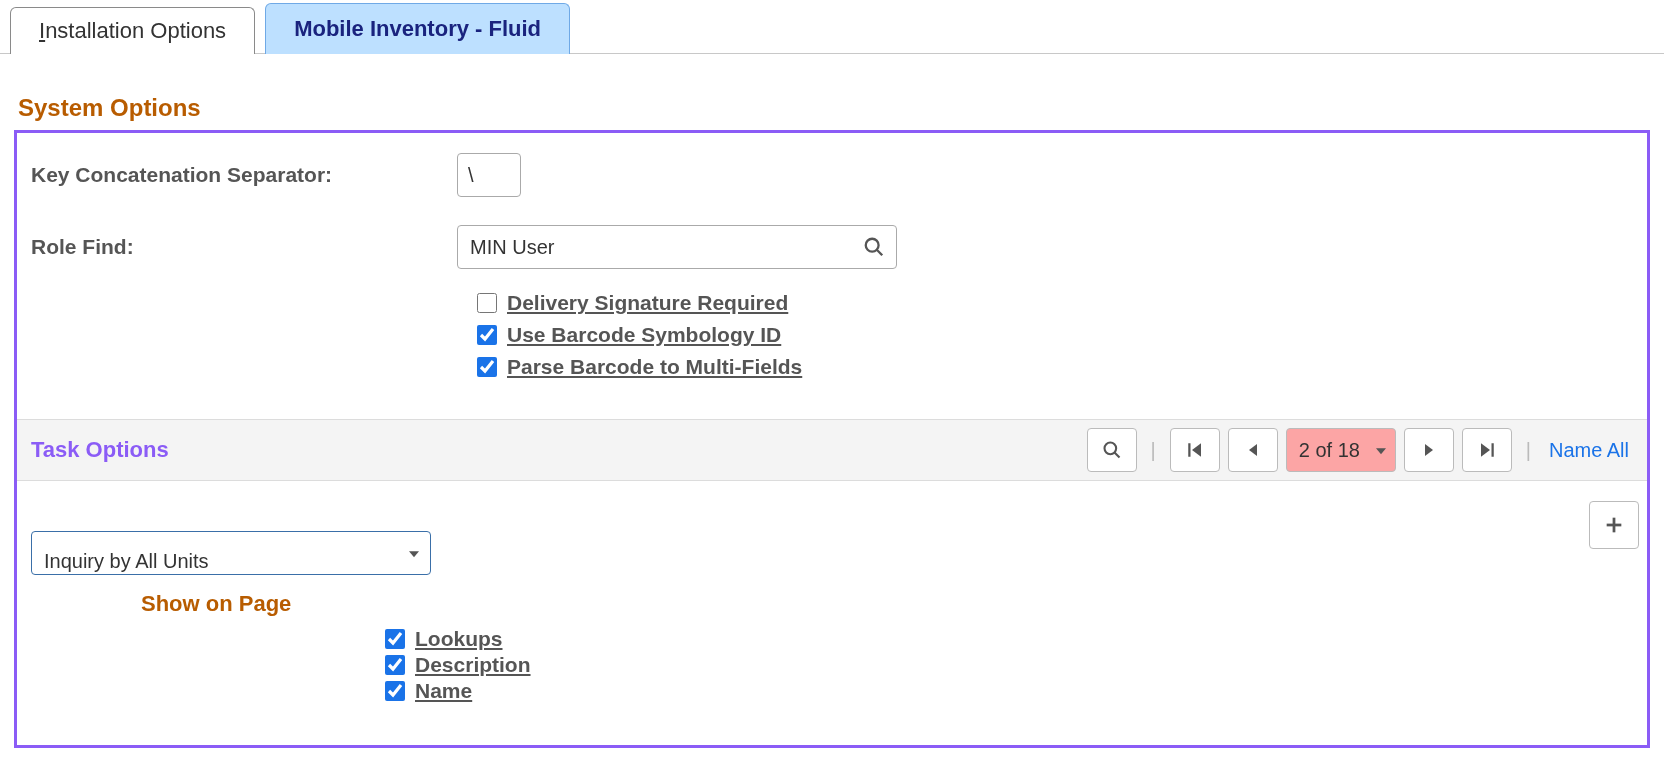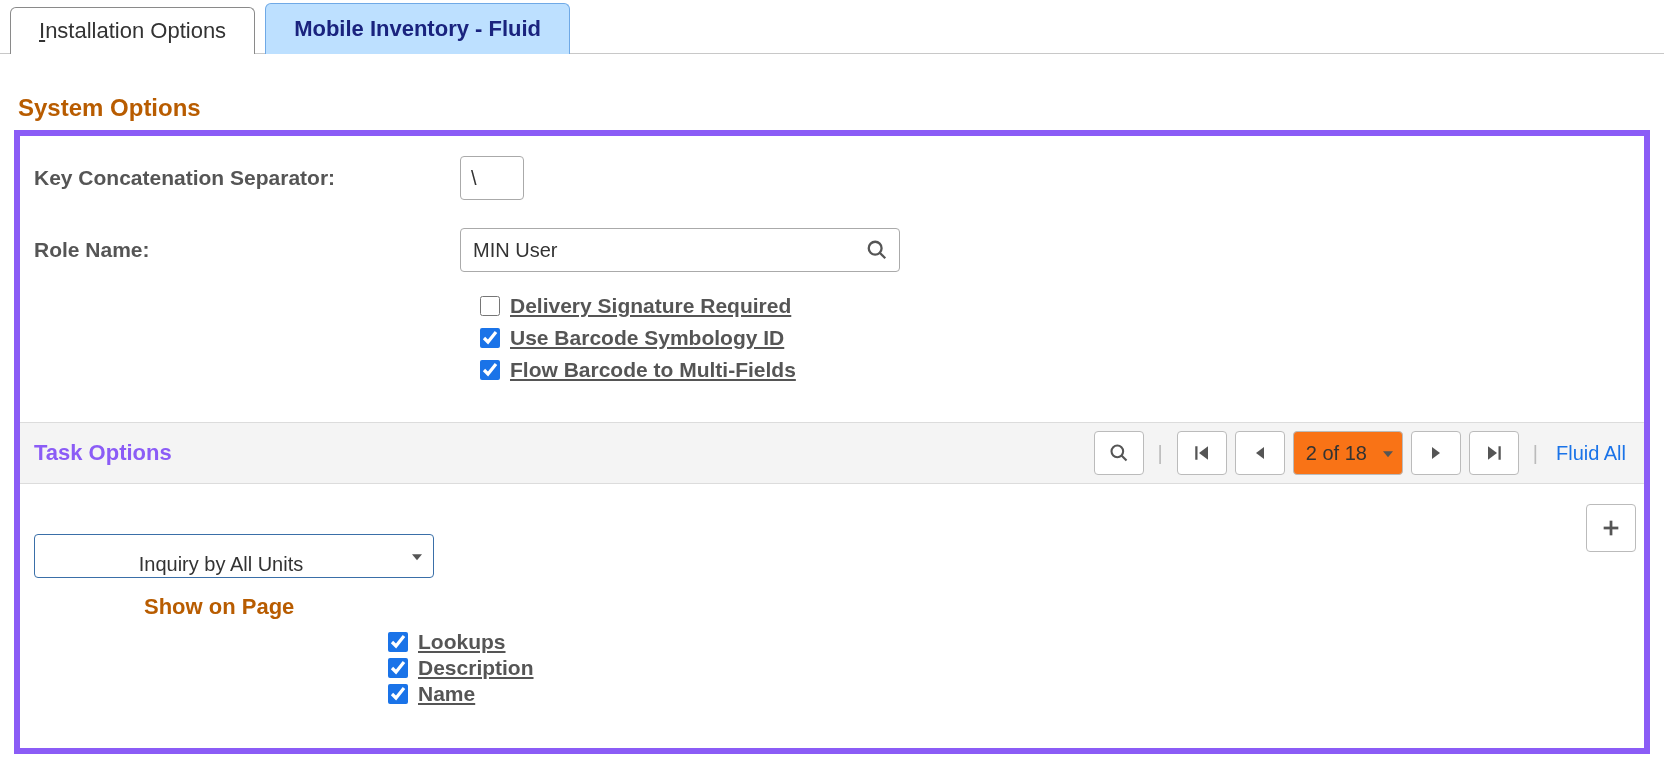"Key Concatenation Separator:" .section-box { border: 6px solid #8b5cf6 -> 3px solid #8b5cf6 }
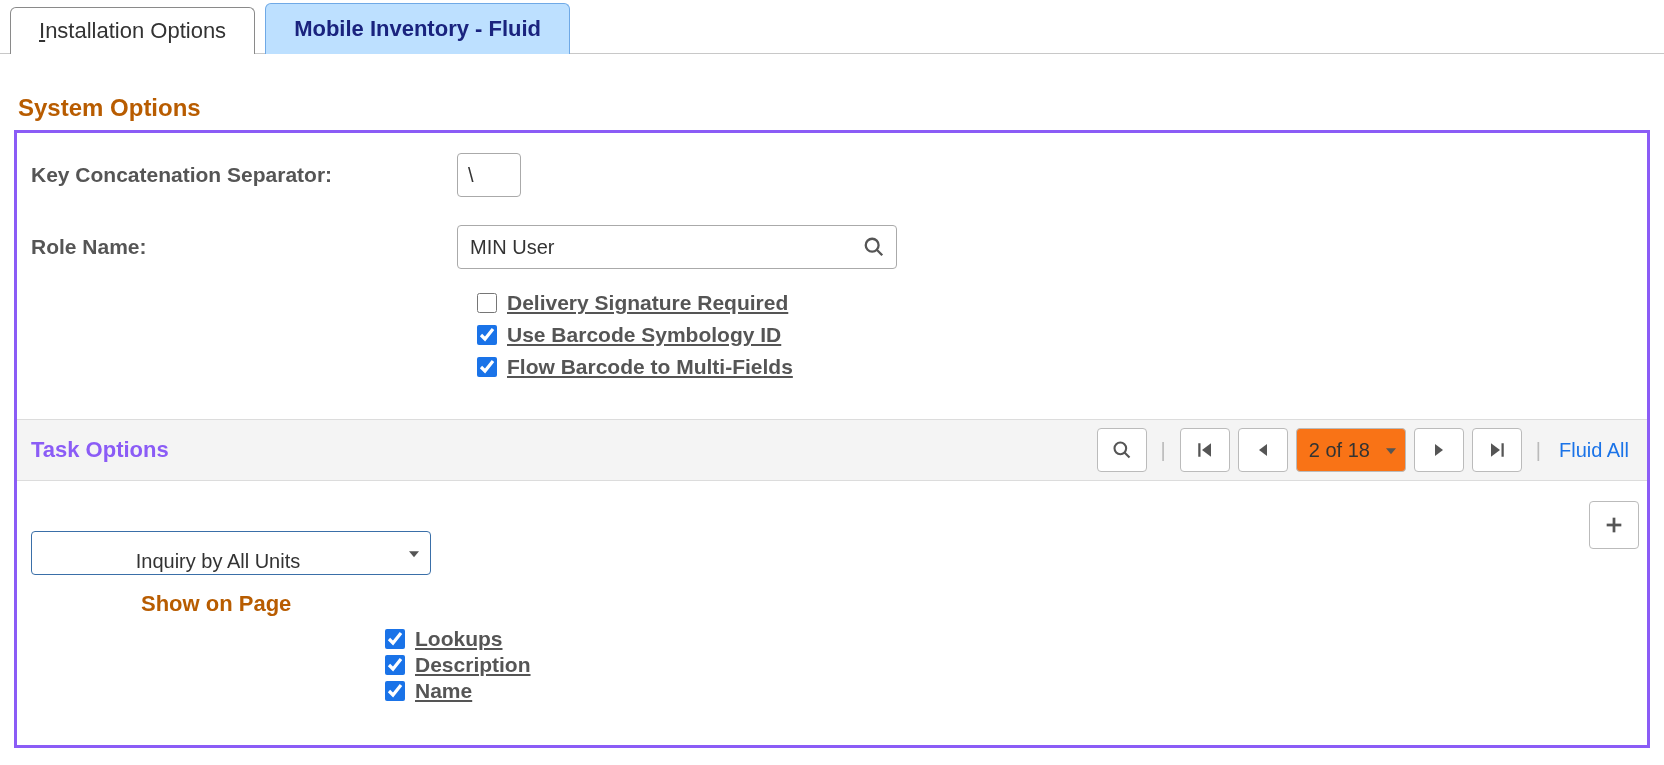"Role Name:" div.field-label { text: Name -> Find }
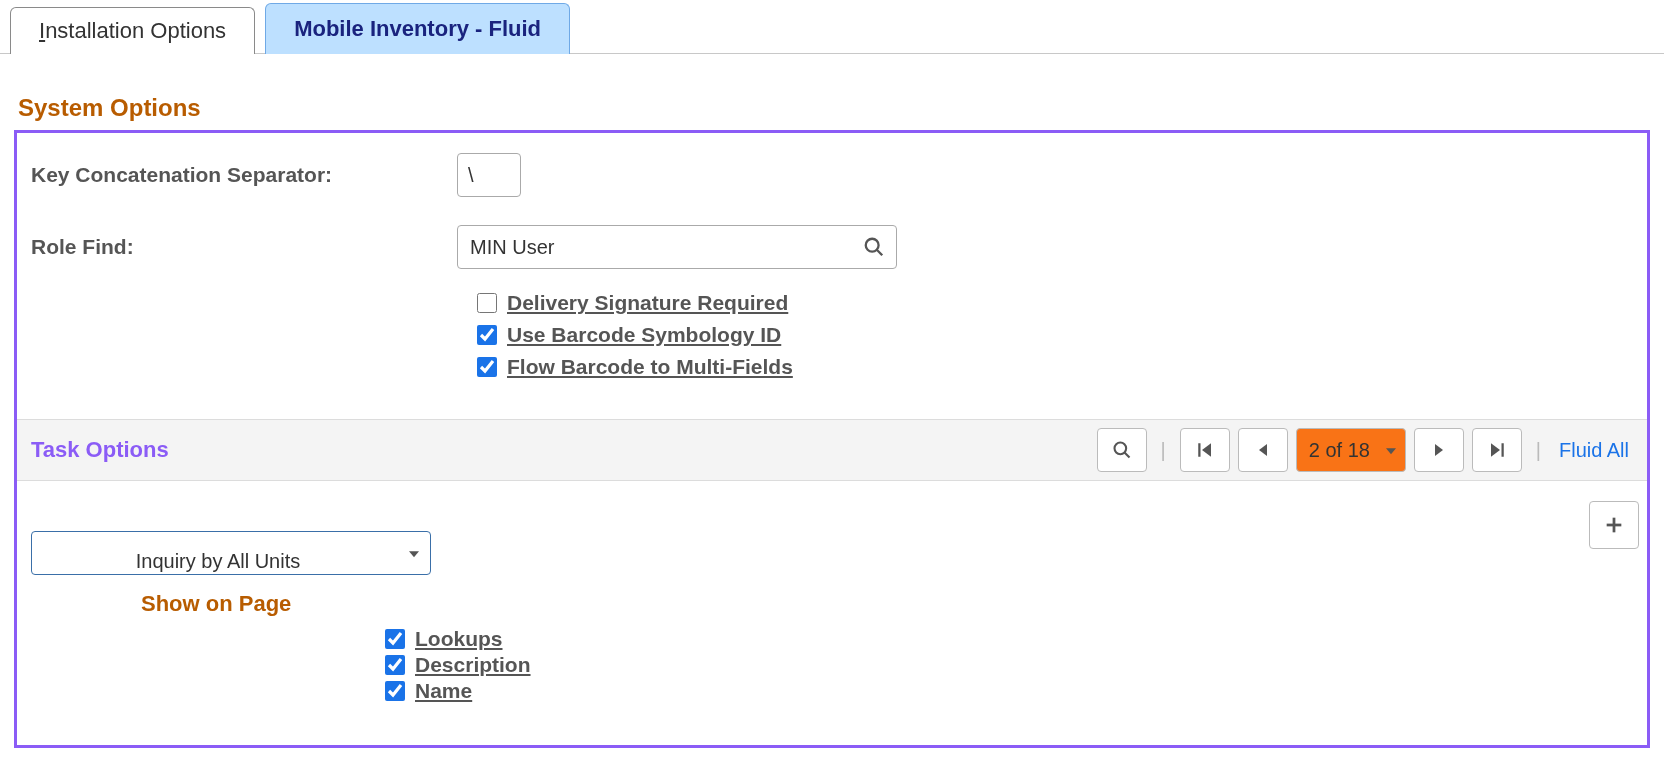"Flow Barcode to Multi-Fields" span { text: Flow -> Parse }
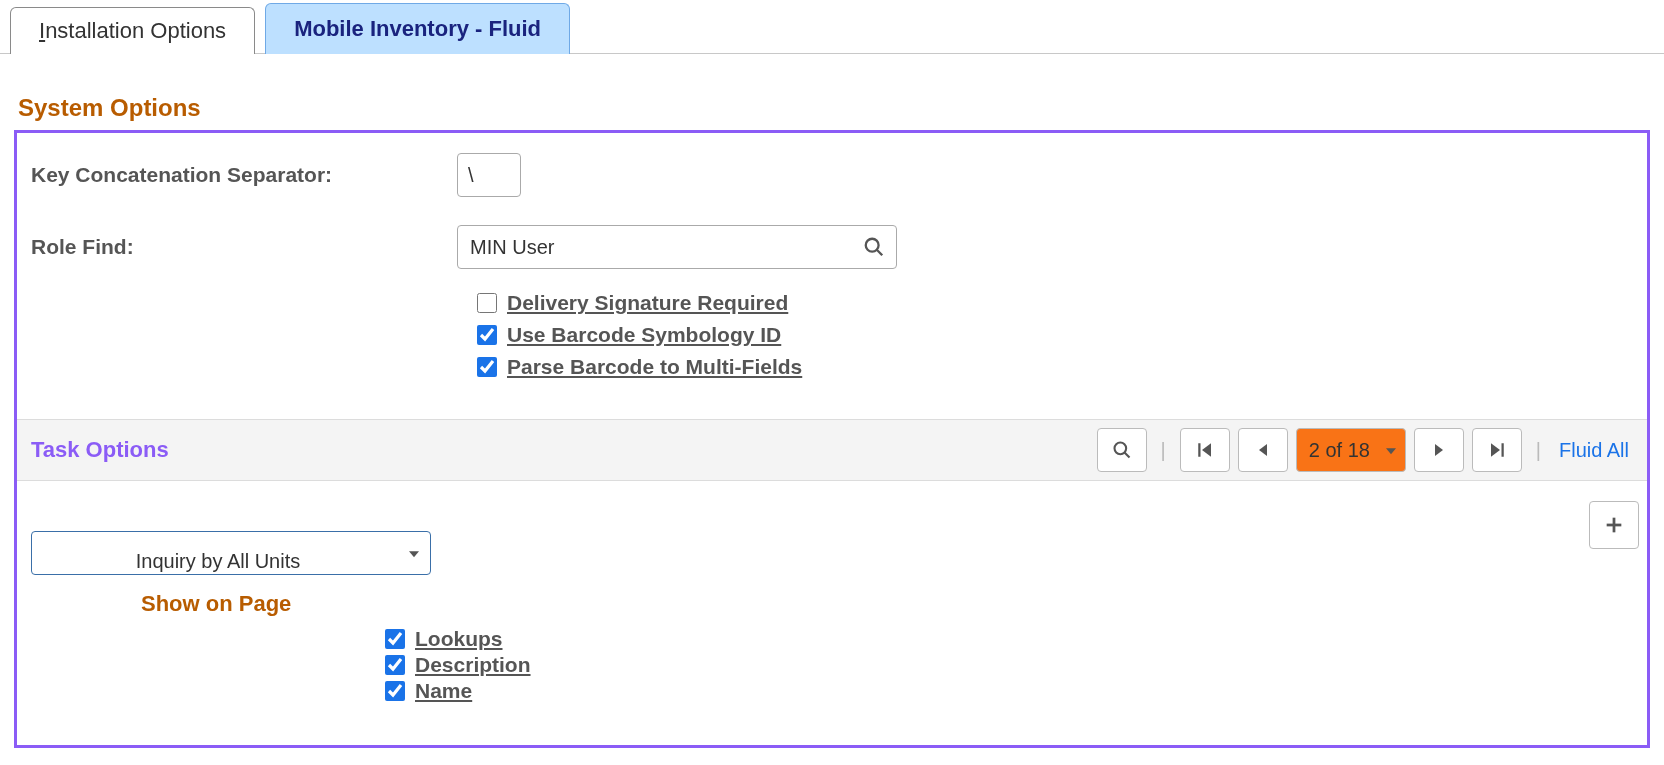"2 of 18" .pg-select { background: #f97316 -> #fca5a5 }
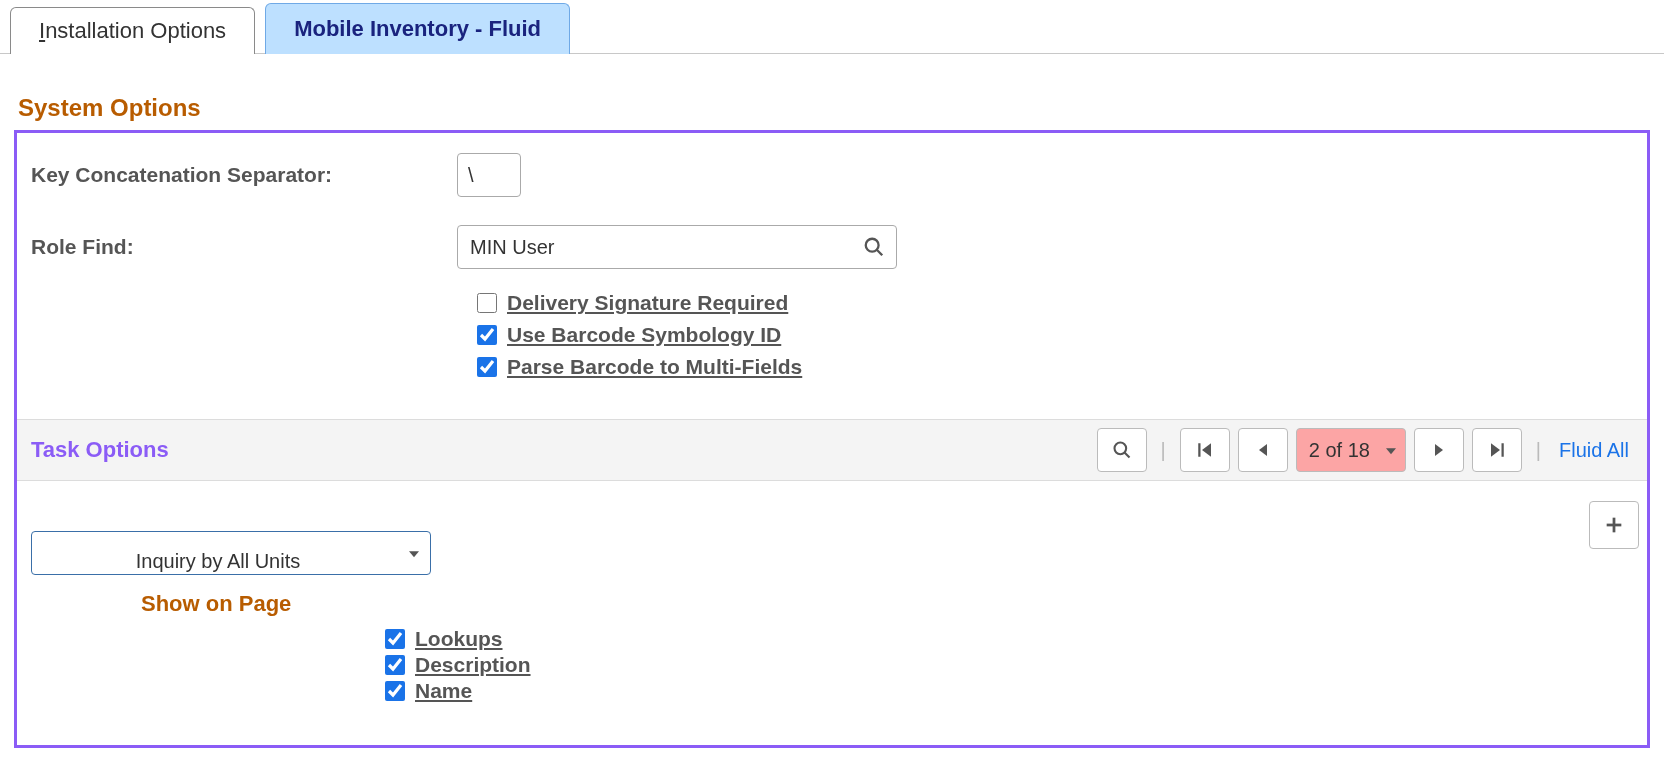"Fluid All" span.viewall { text: Fluid -> Name }
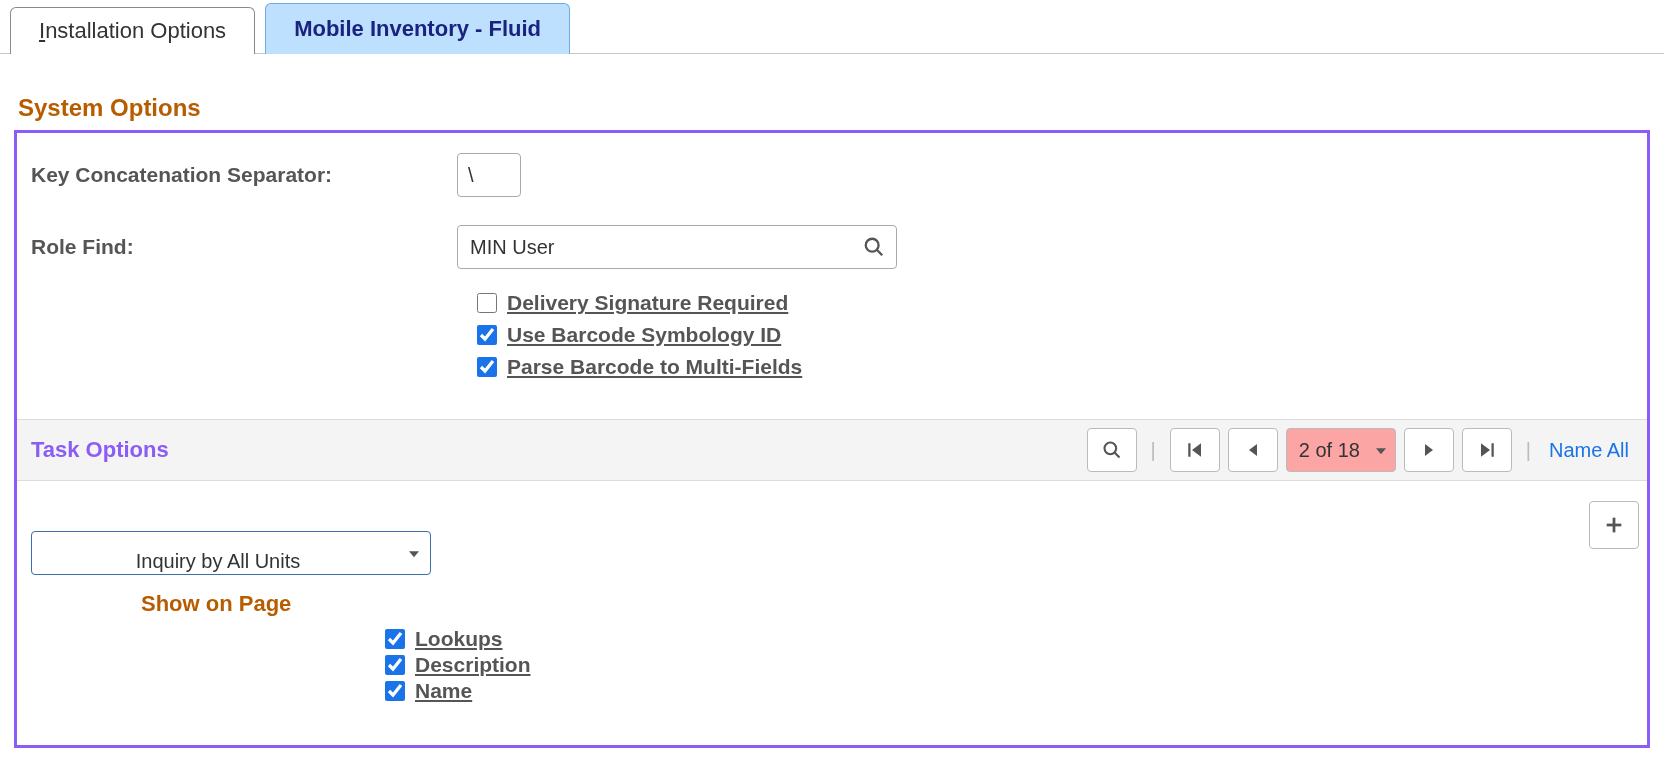"Inquiry by All Units" .tf-select { text-align: center -> none }
